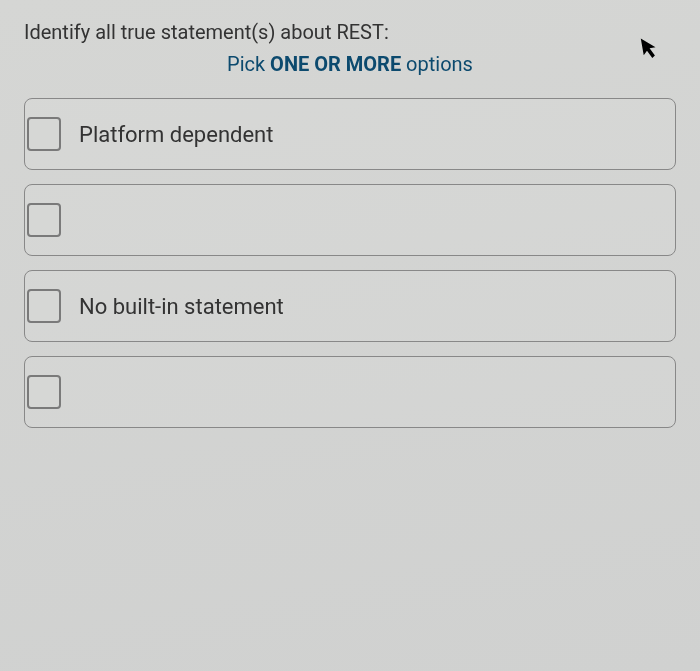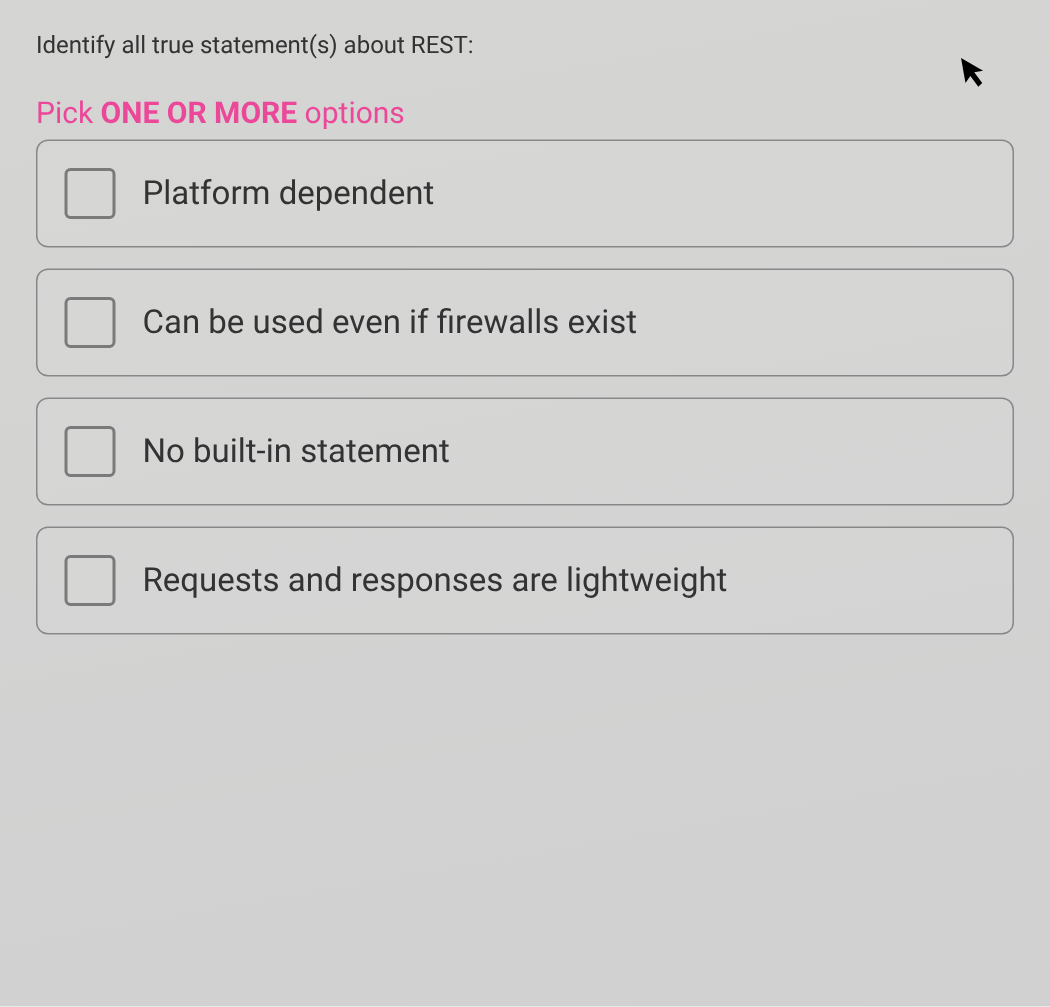"Identify all true statement(s) about" .question-title { font-size: 16px -> 20px; margin-bottom: 24px -> 8px }
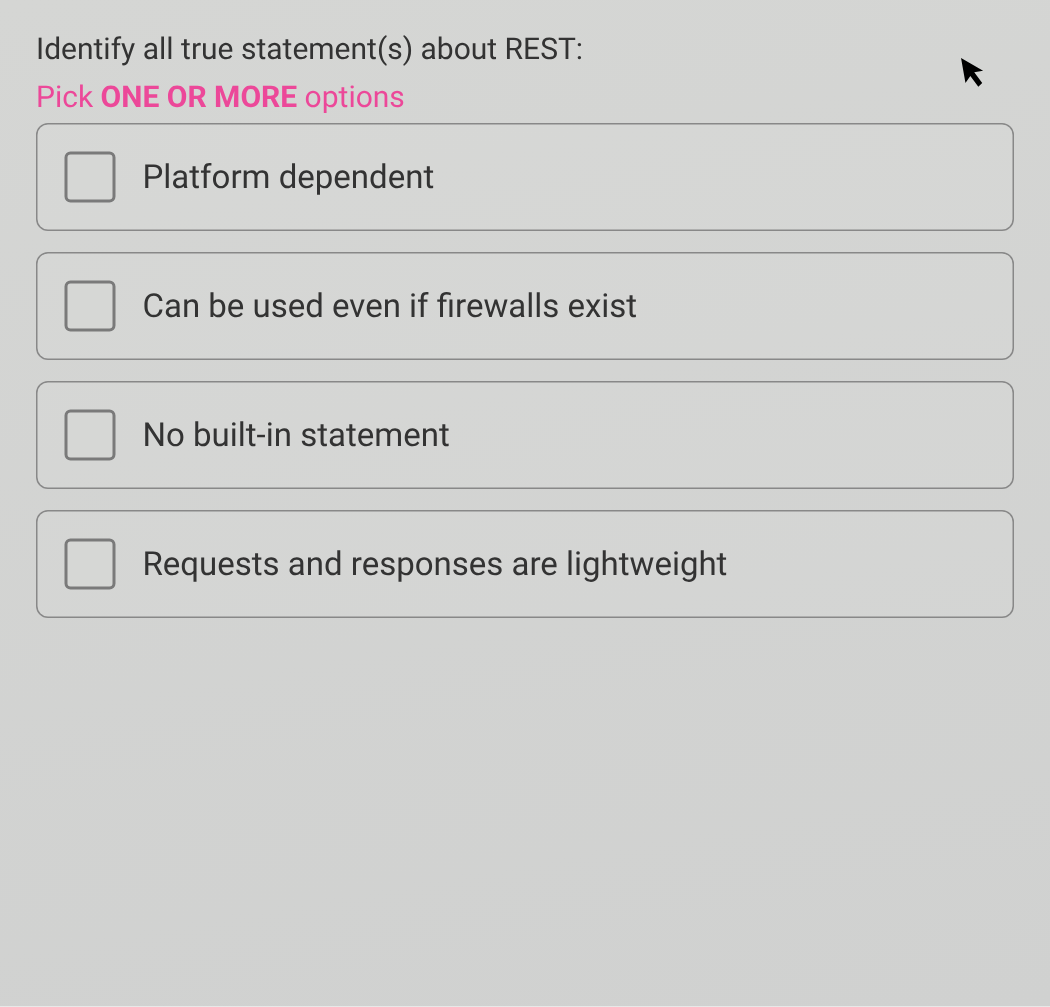"Pick ONE OR MORE options" .instruction { color: #ec4899 -> #0c4a6e; margin-bottom: 6px -> 22px; text-align: none -> center }
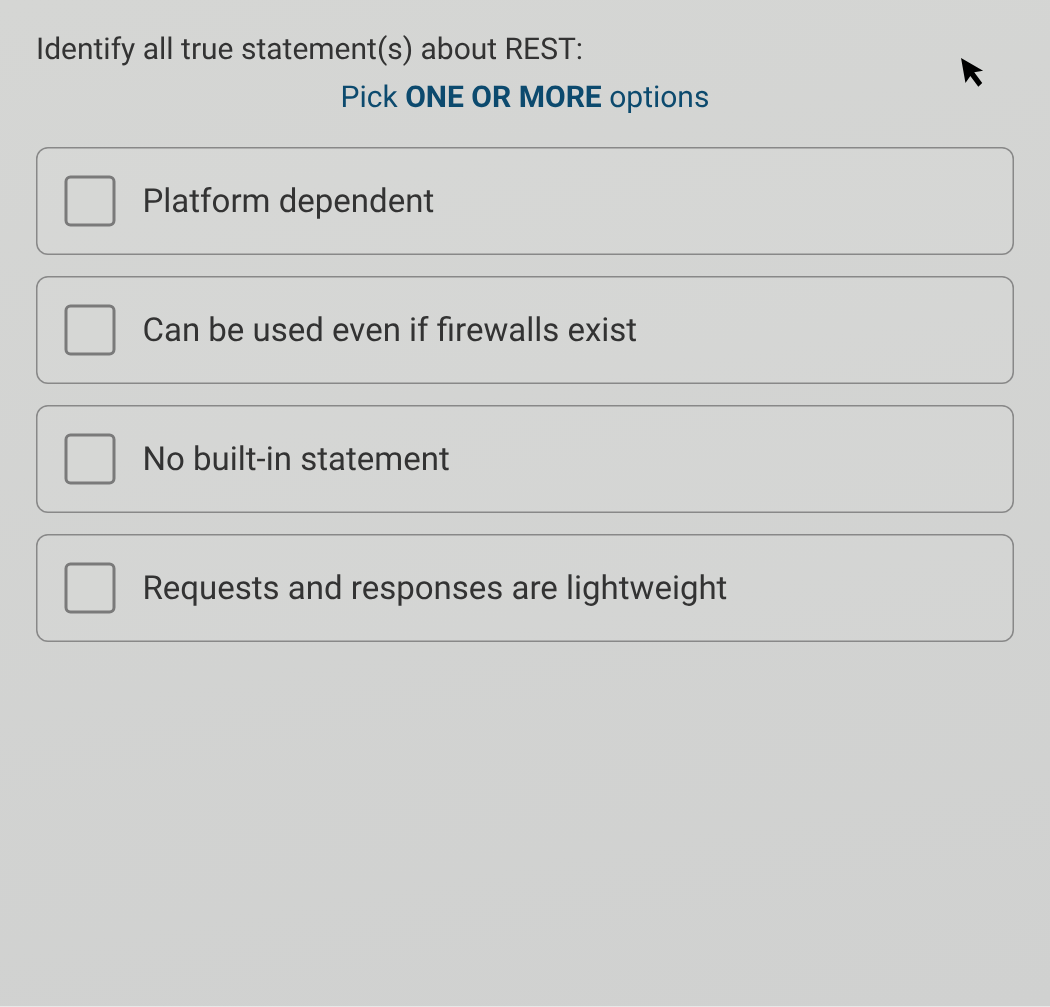"Platform dependent" .option-row { padding: 18px 18px -> 18px 2px }
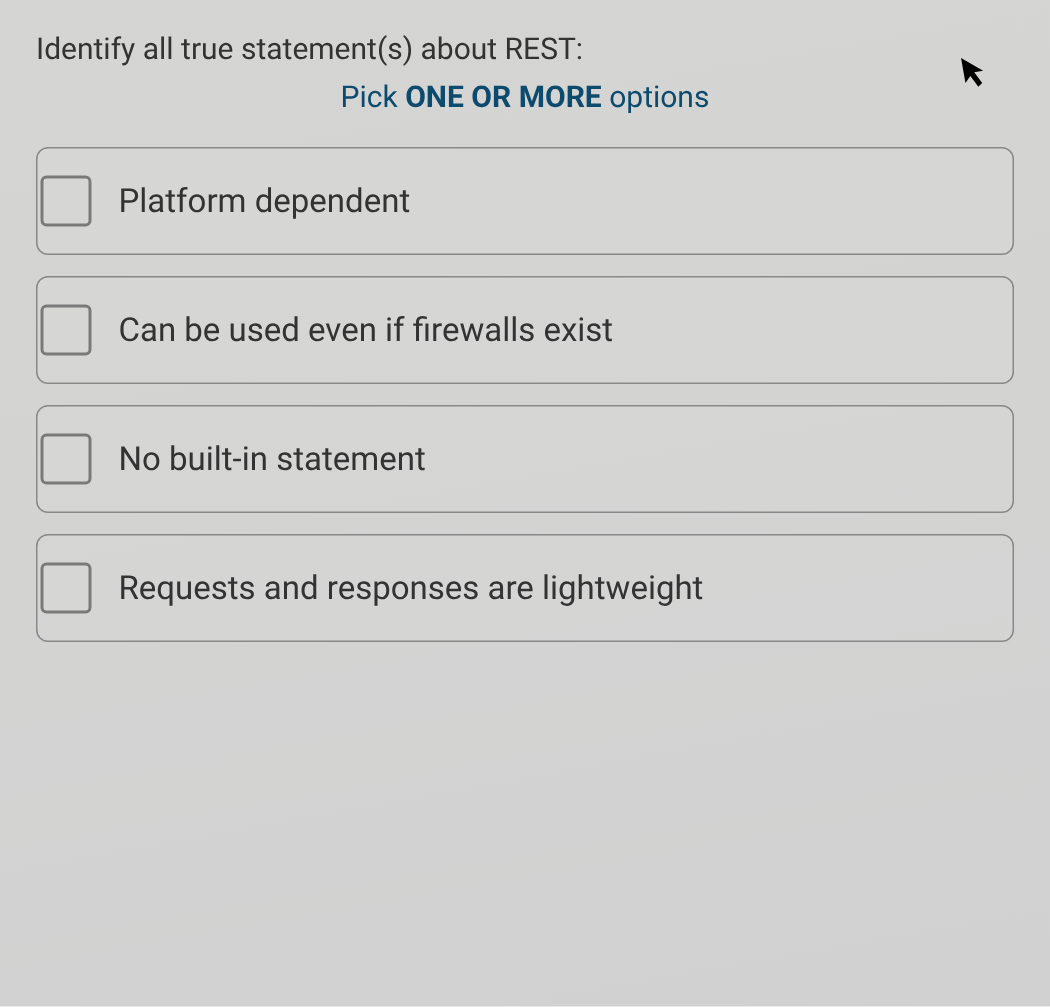"Can be used even if" span.option-label { html: <span>Can be used even if firewalls exist</span> -> none }
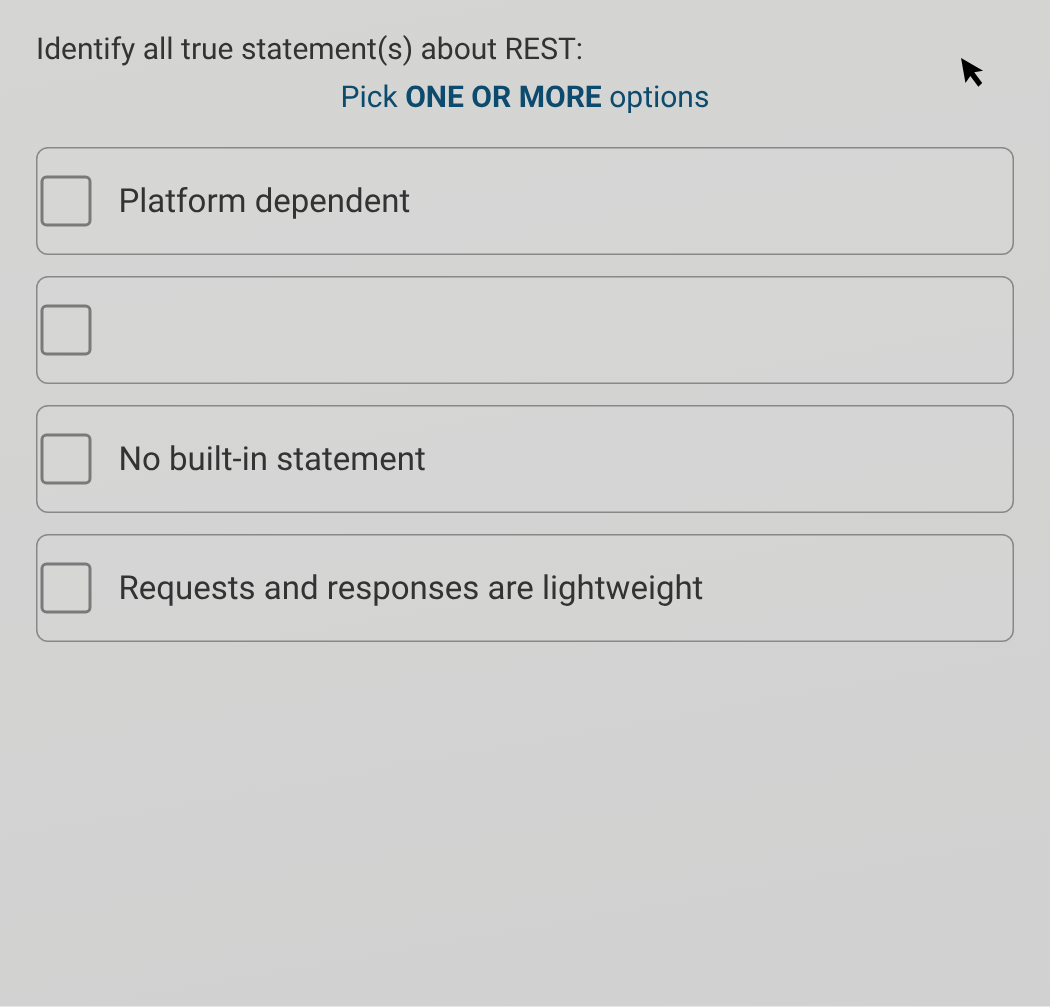"Requests and responses are lightweight" span.option-label { html: <span>Requests and responses are lightweight</span> -> none }
